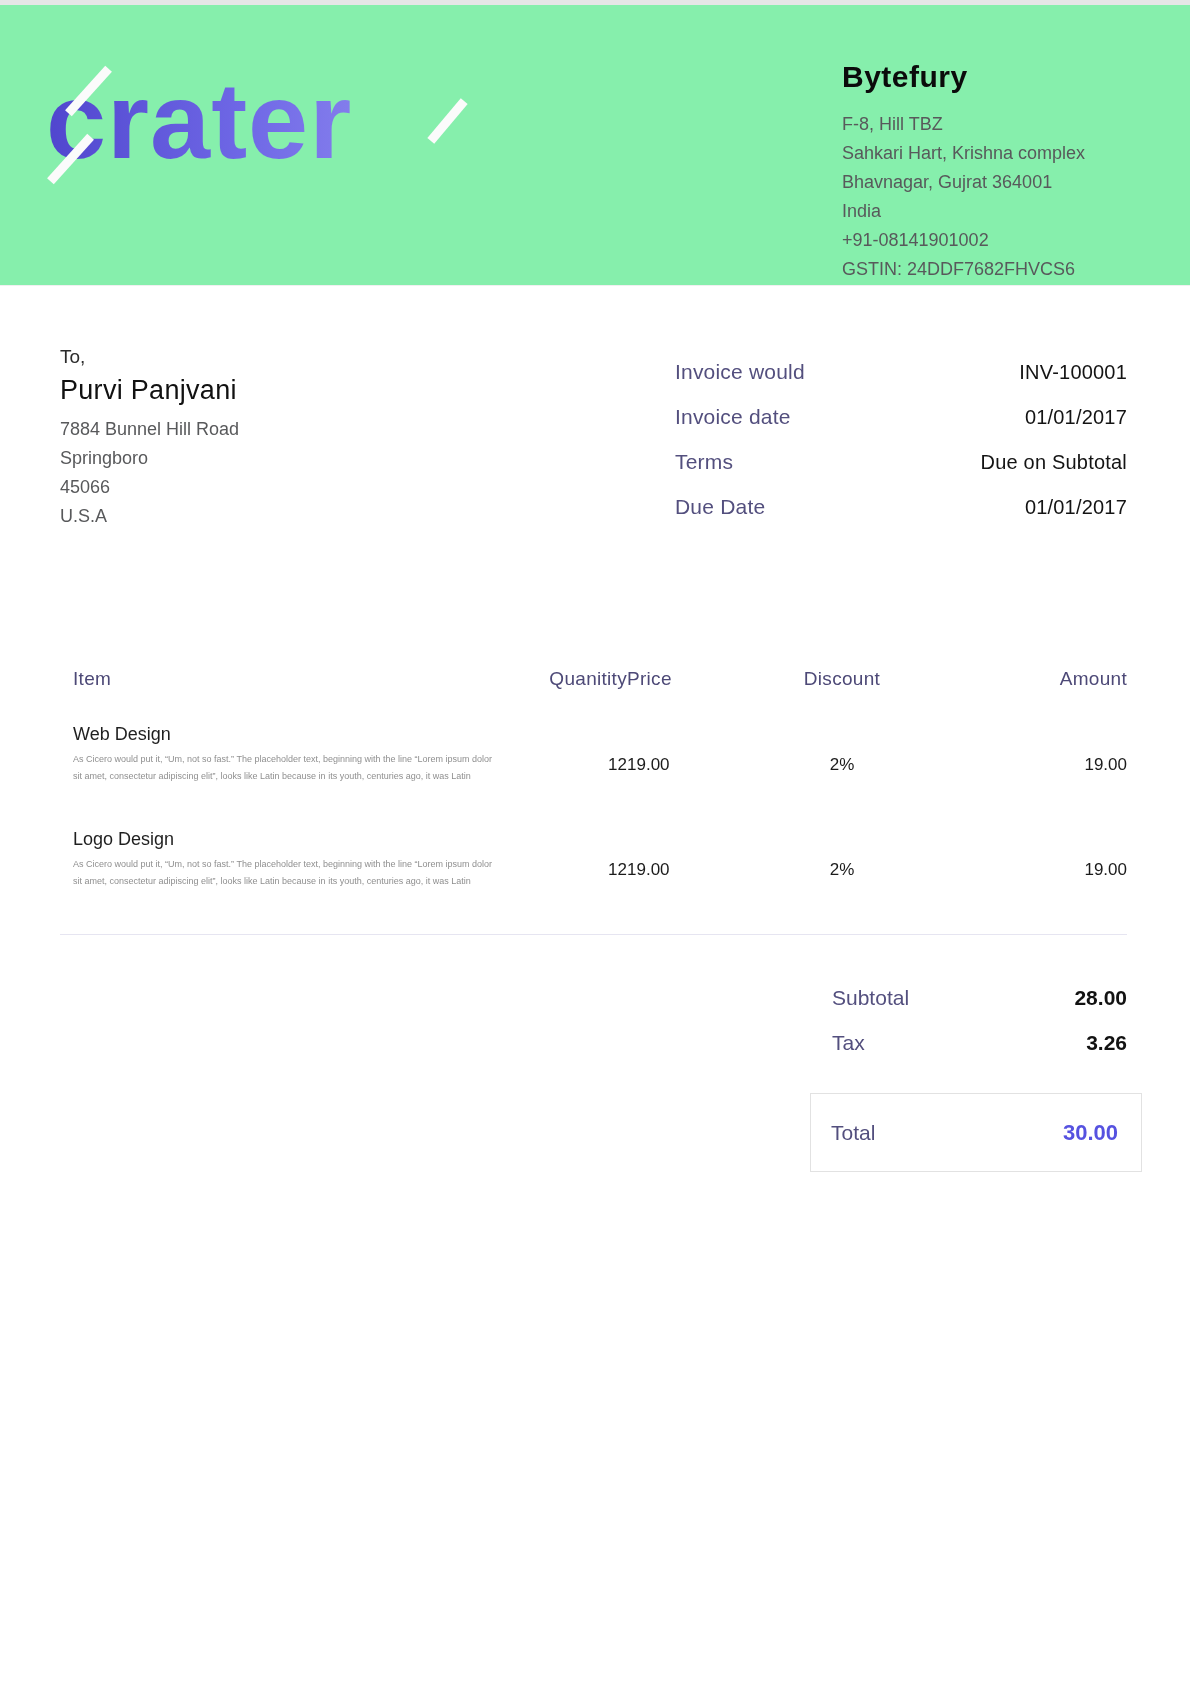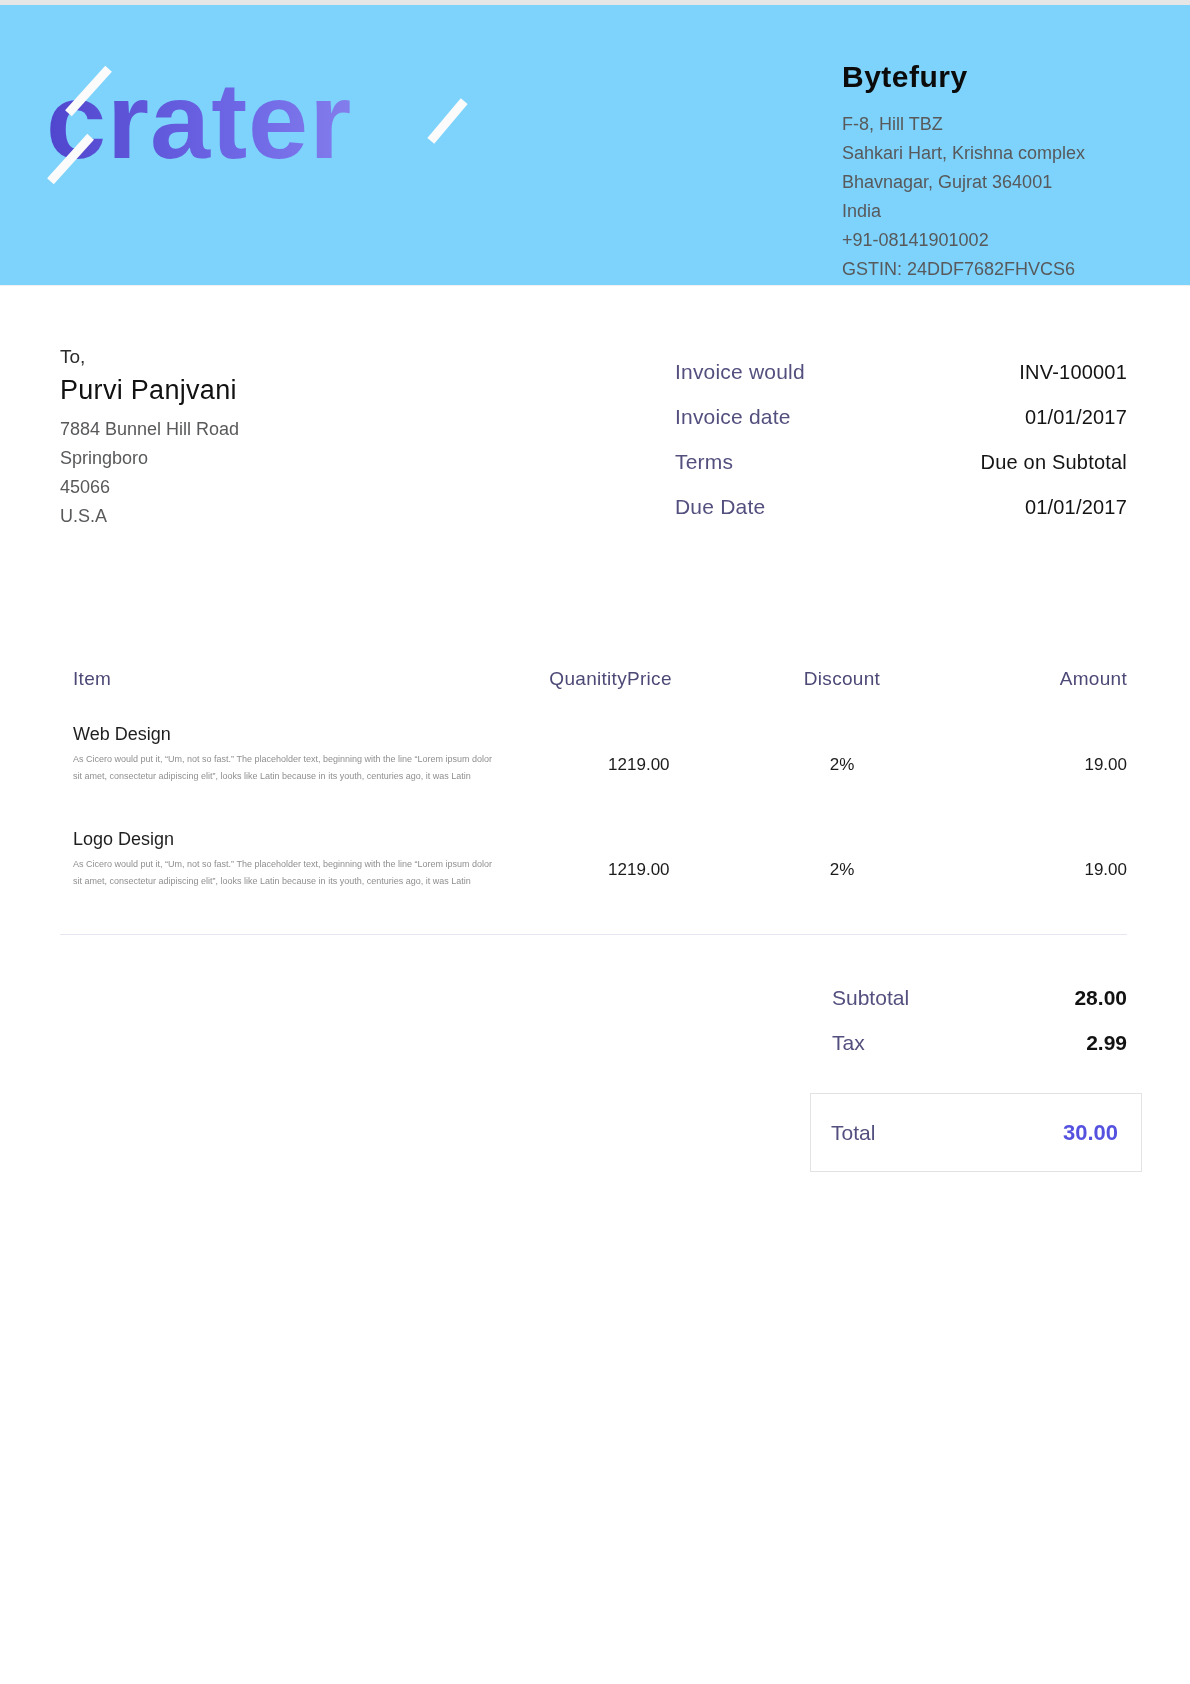"crater" .header { background: #7dd3fc -> #86efac }
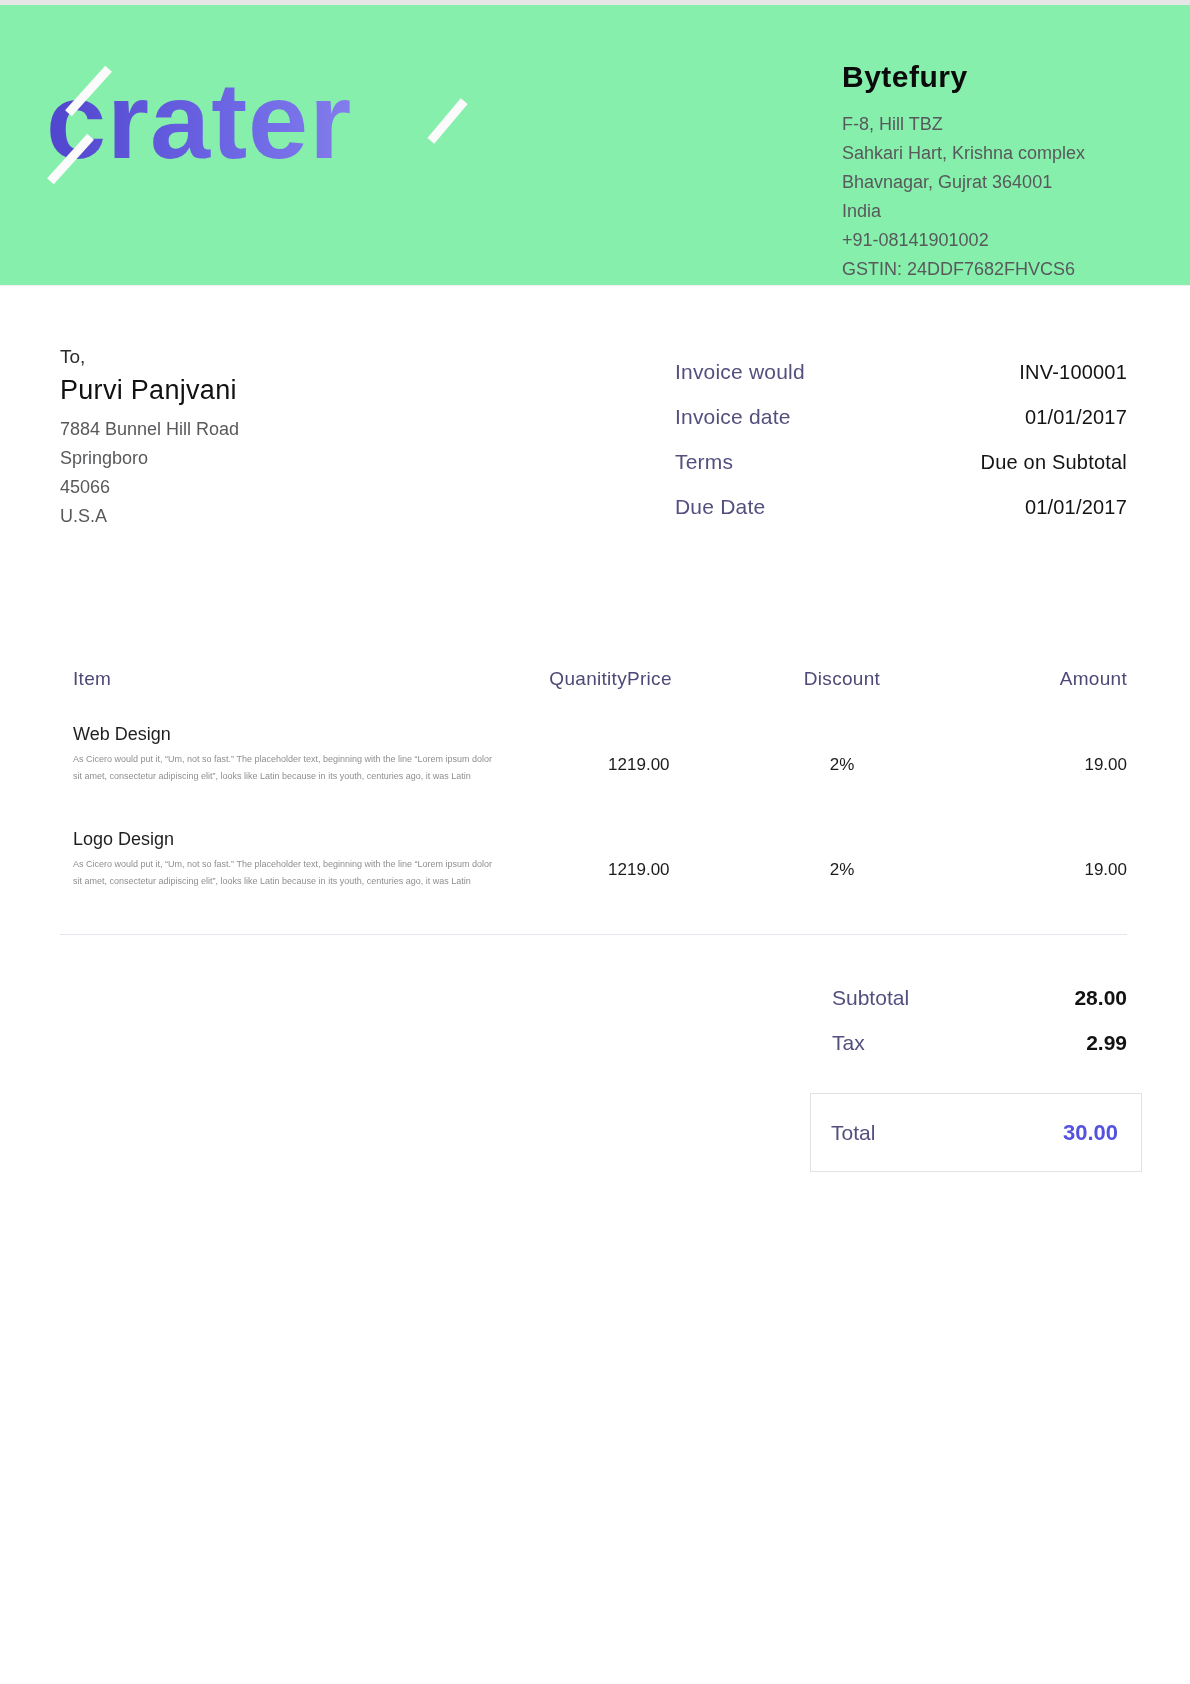"2.99" div.totals-value { text: 2.99 -> 3.26 }
